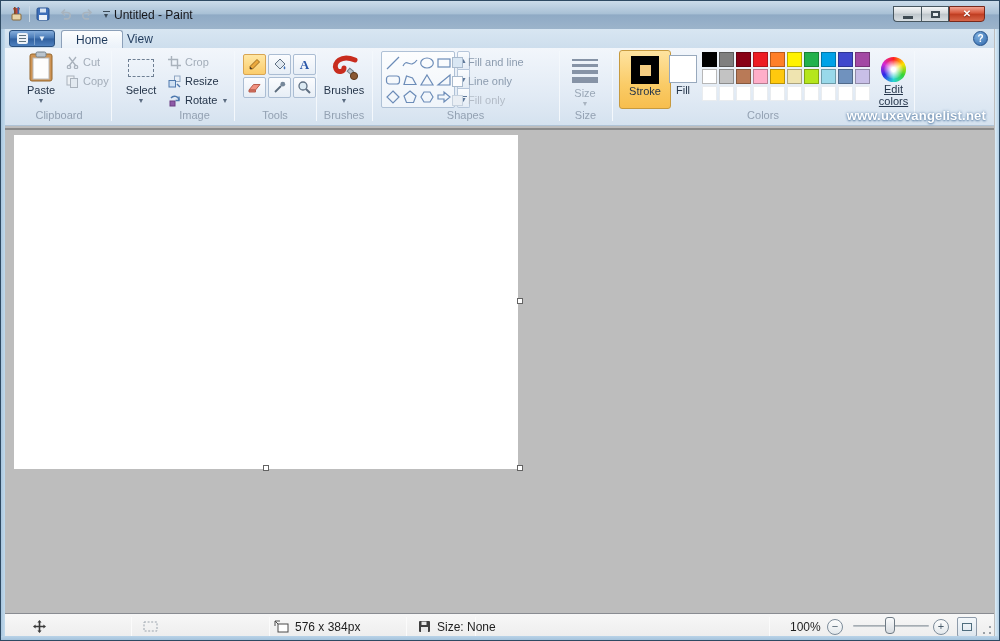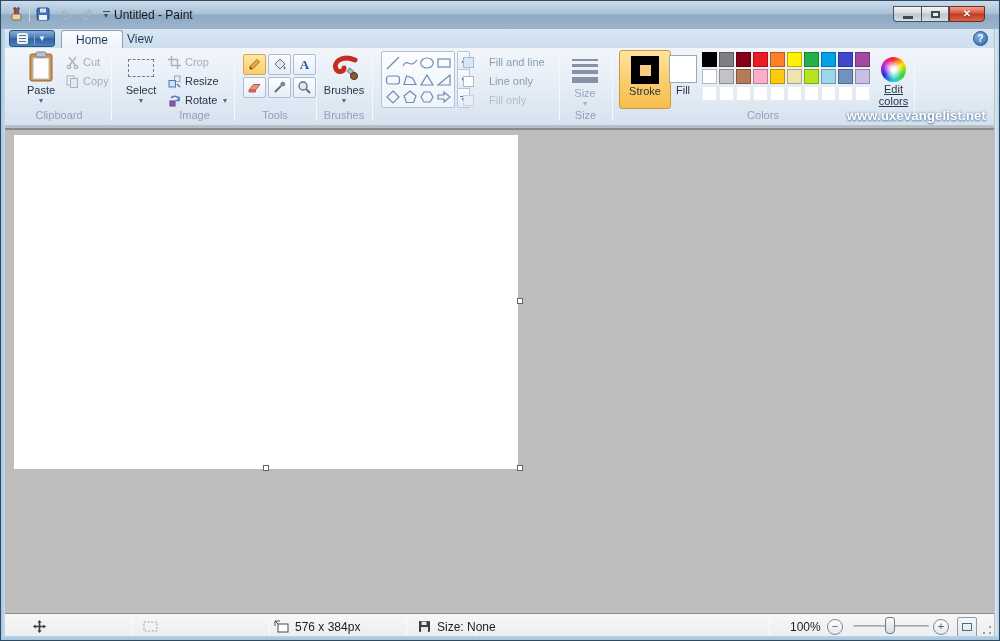"Fill and line" .shape-opt { gap: 15px -> 5px; left: 458px -> 447px }
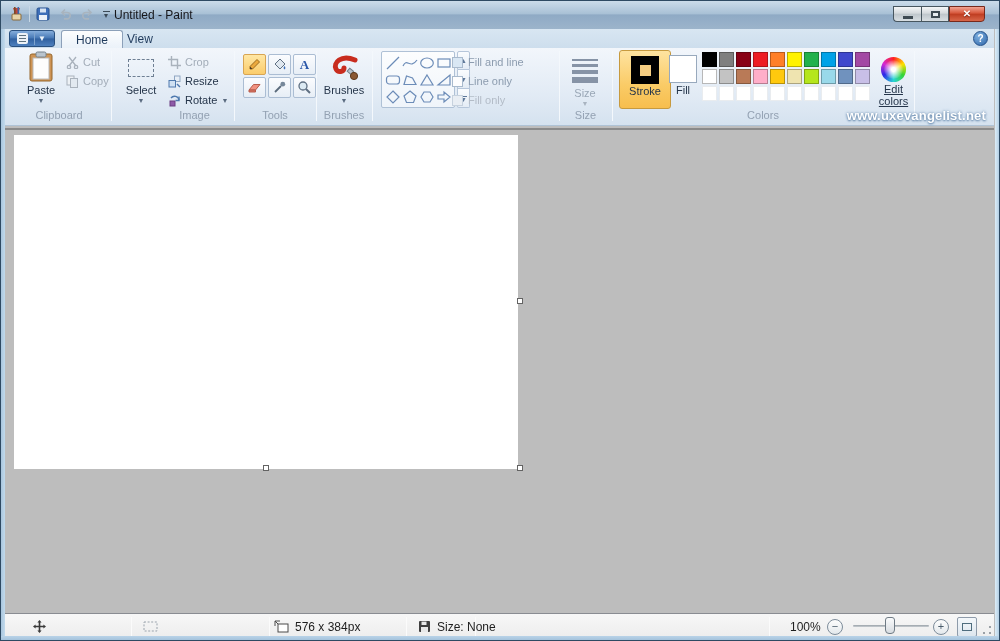"Shapes" div.glabel { html: none -> <div>Shapes</div> }
